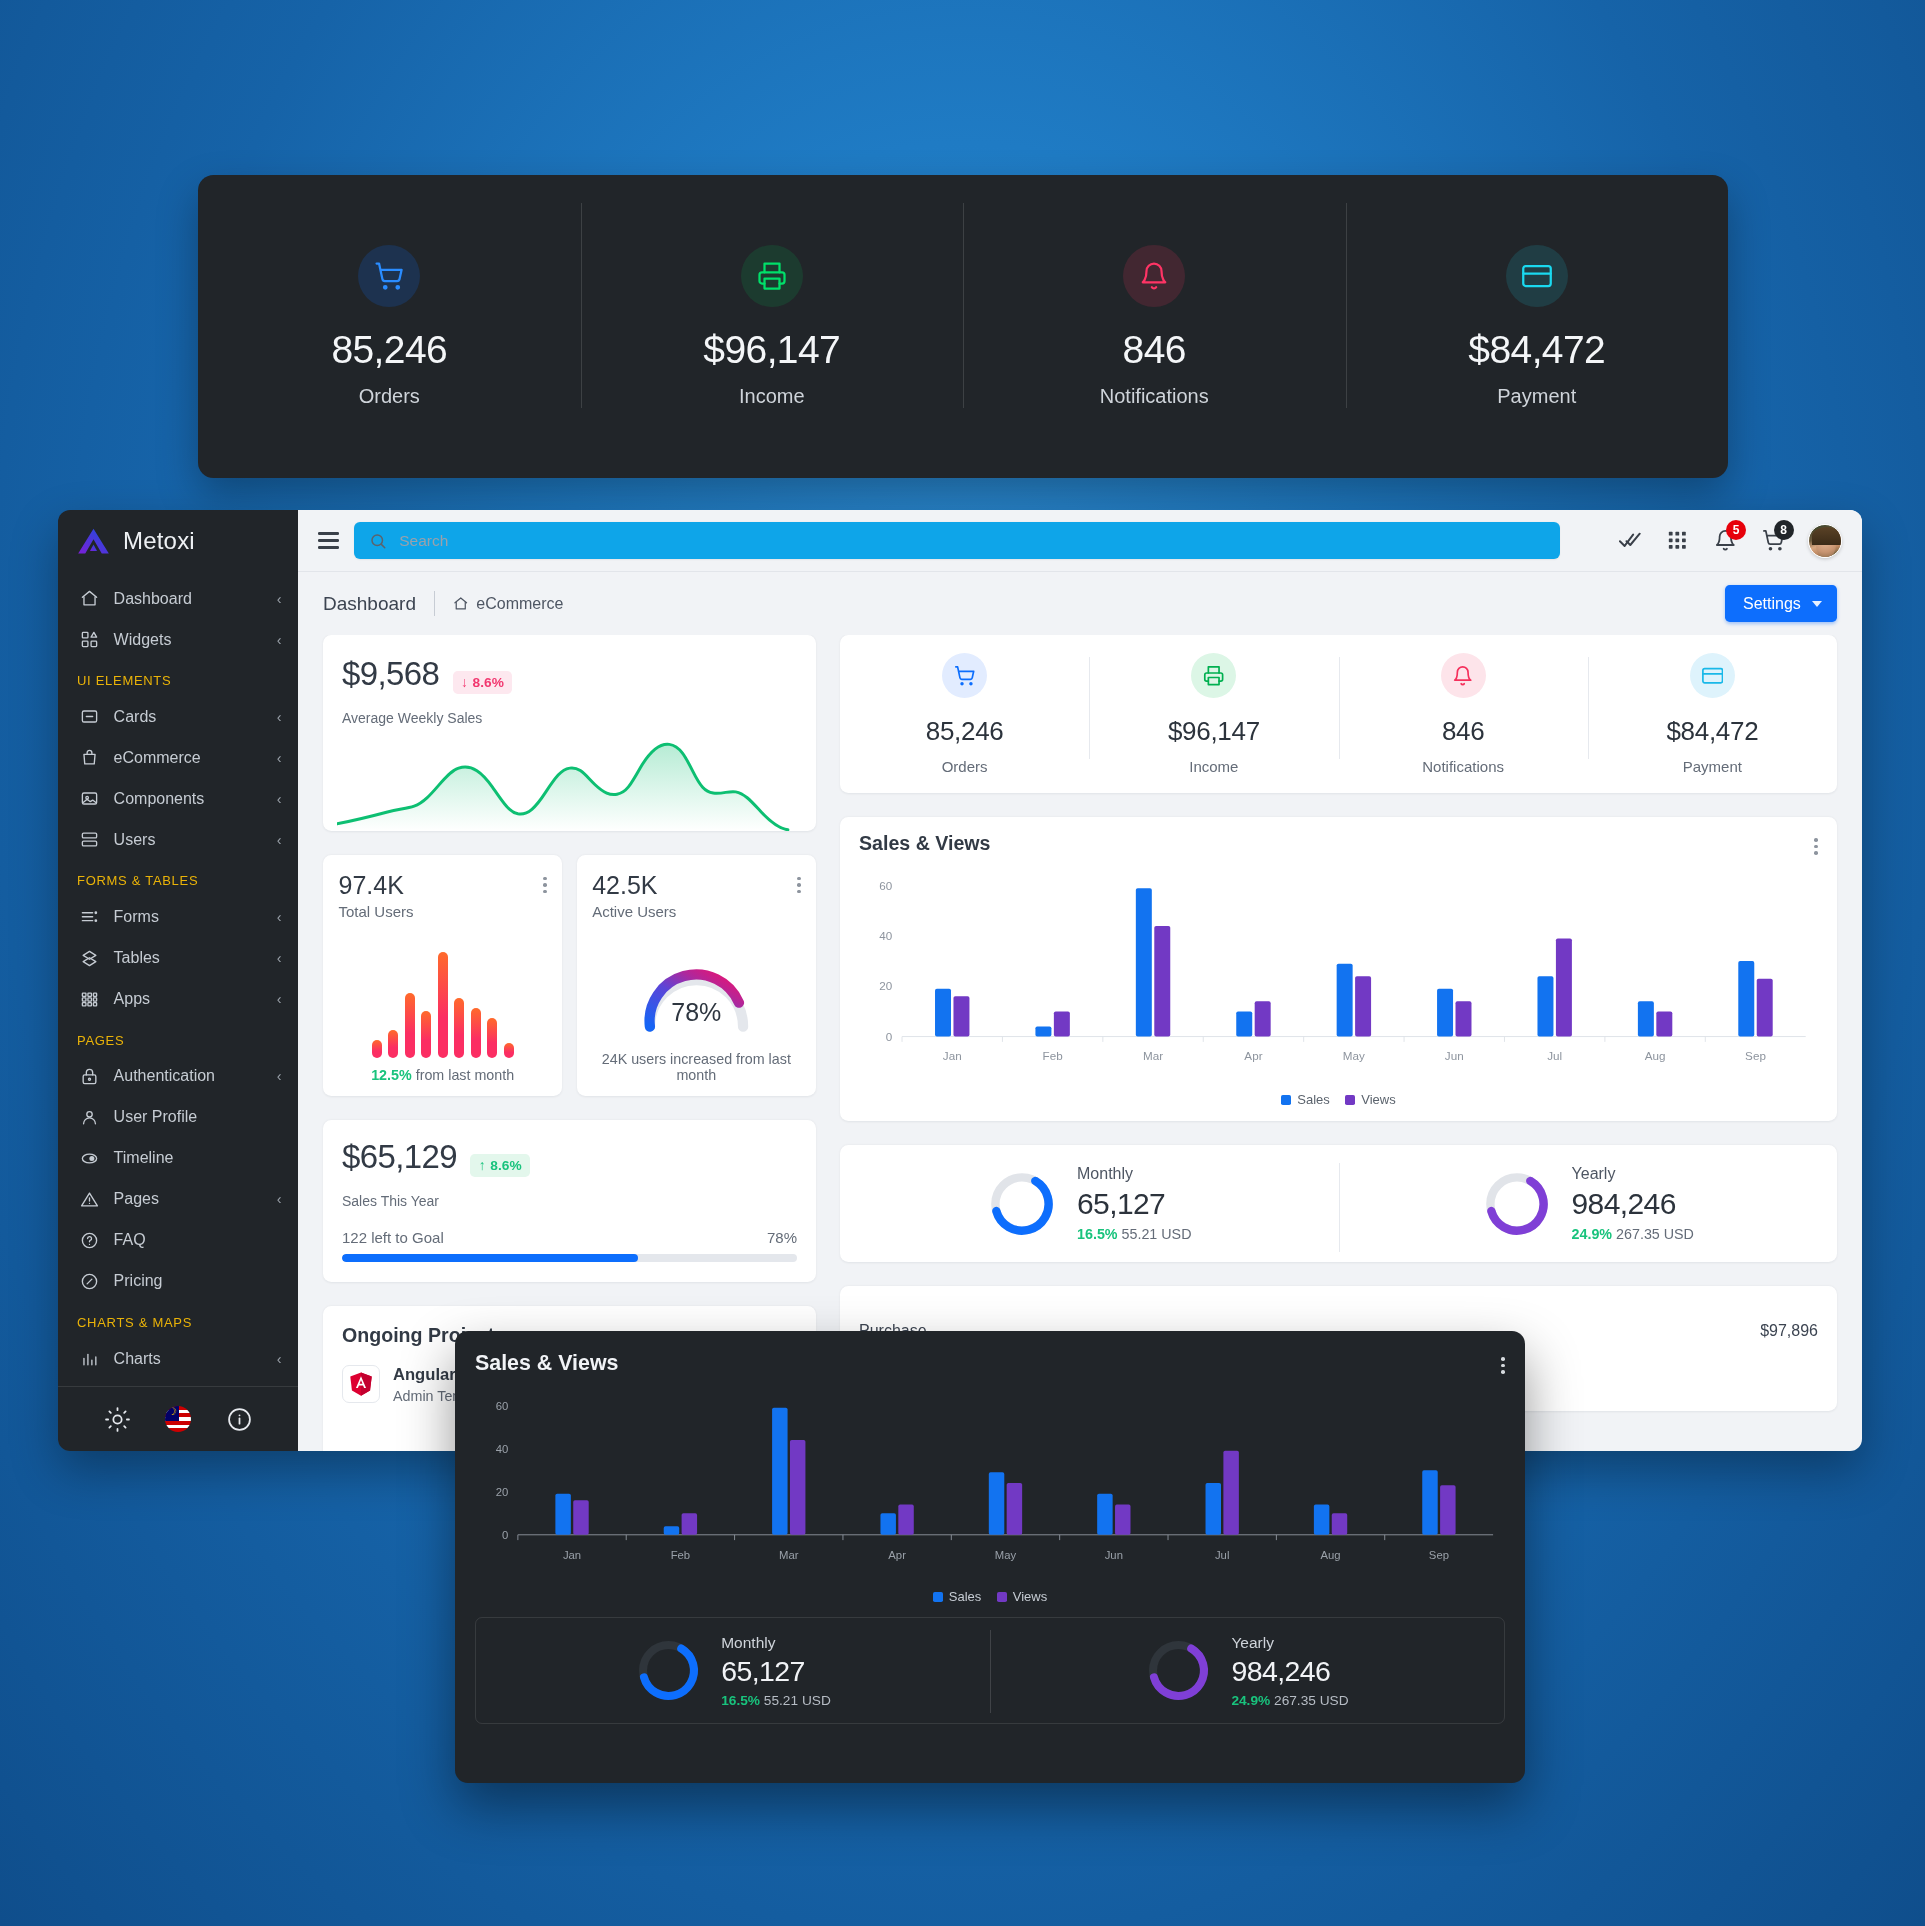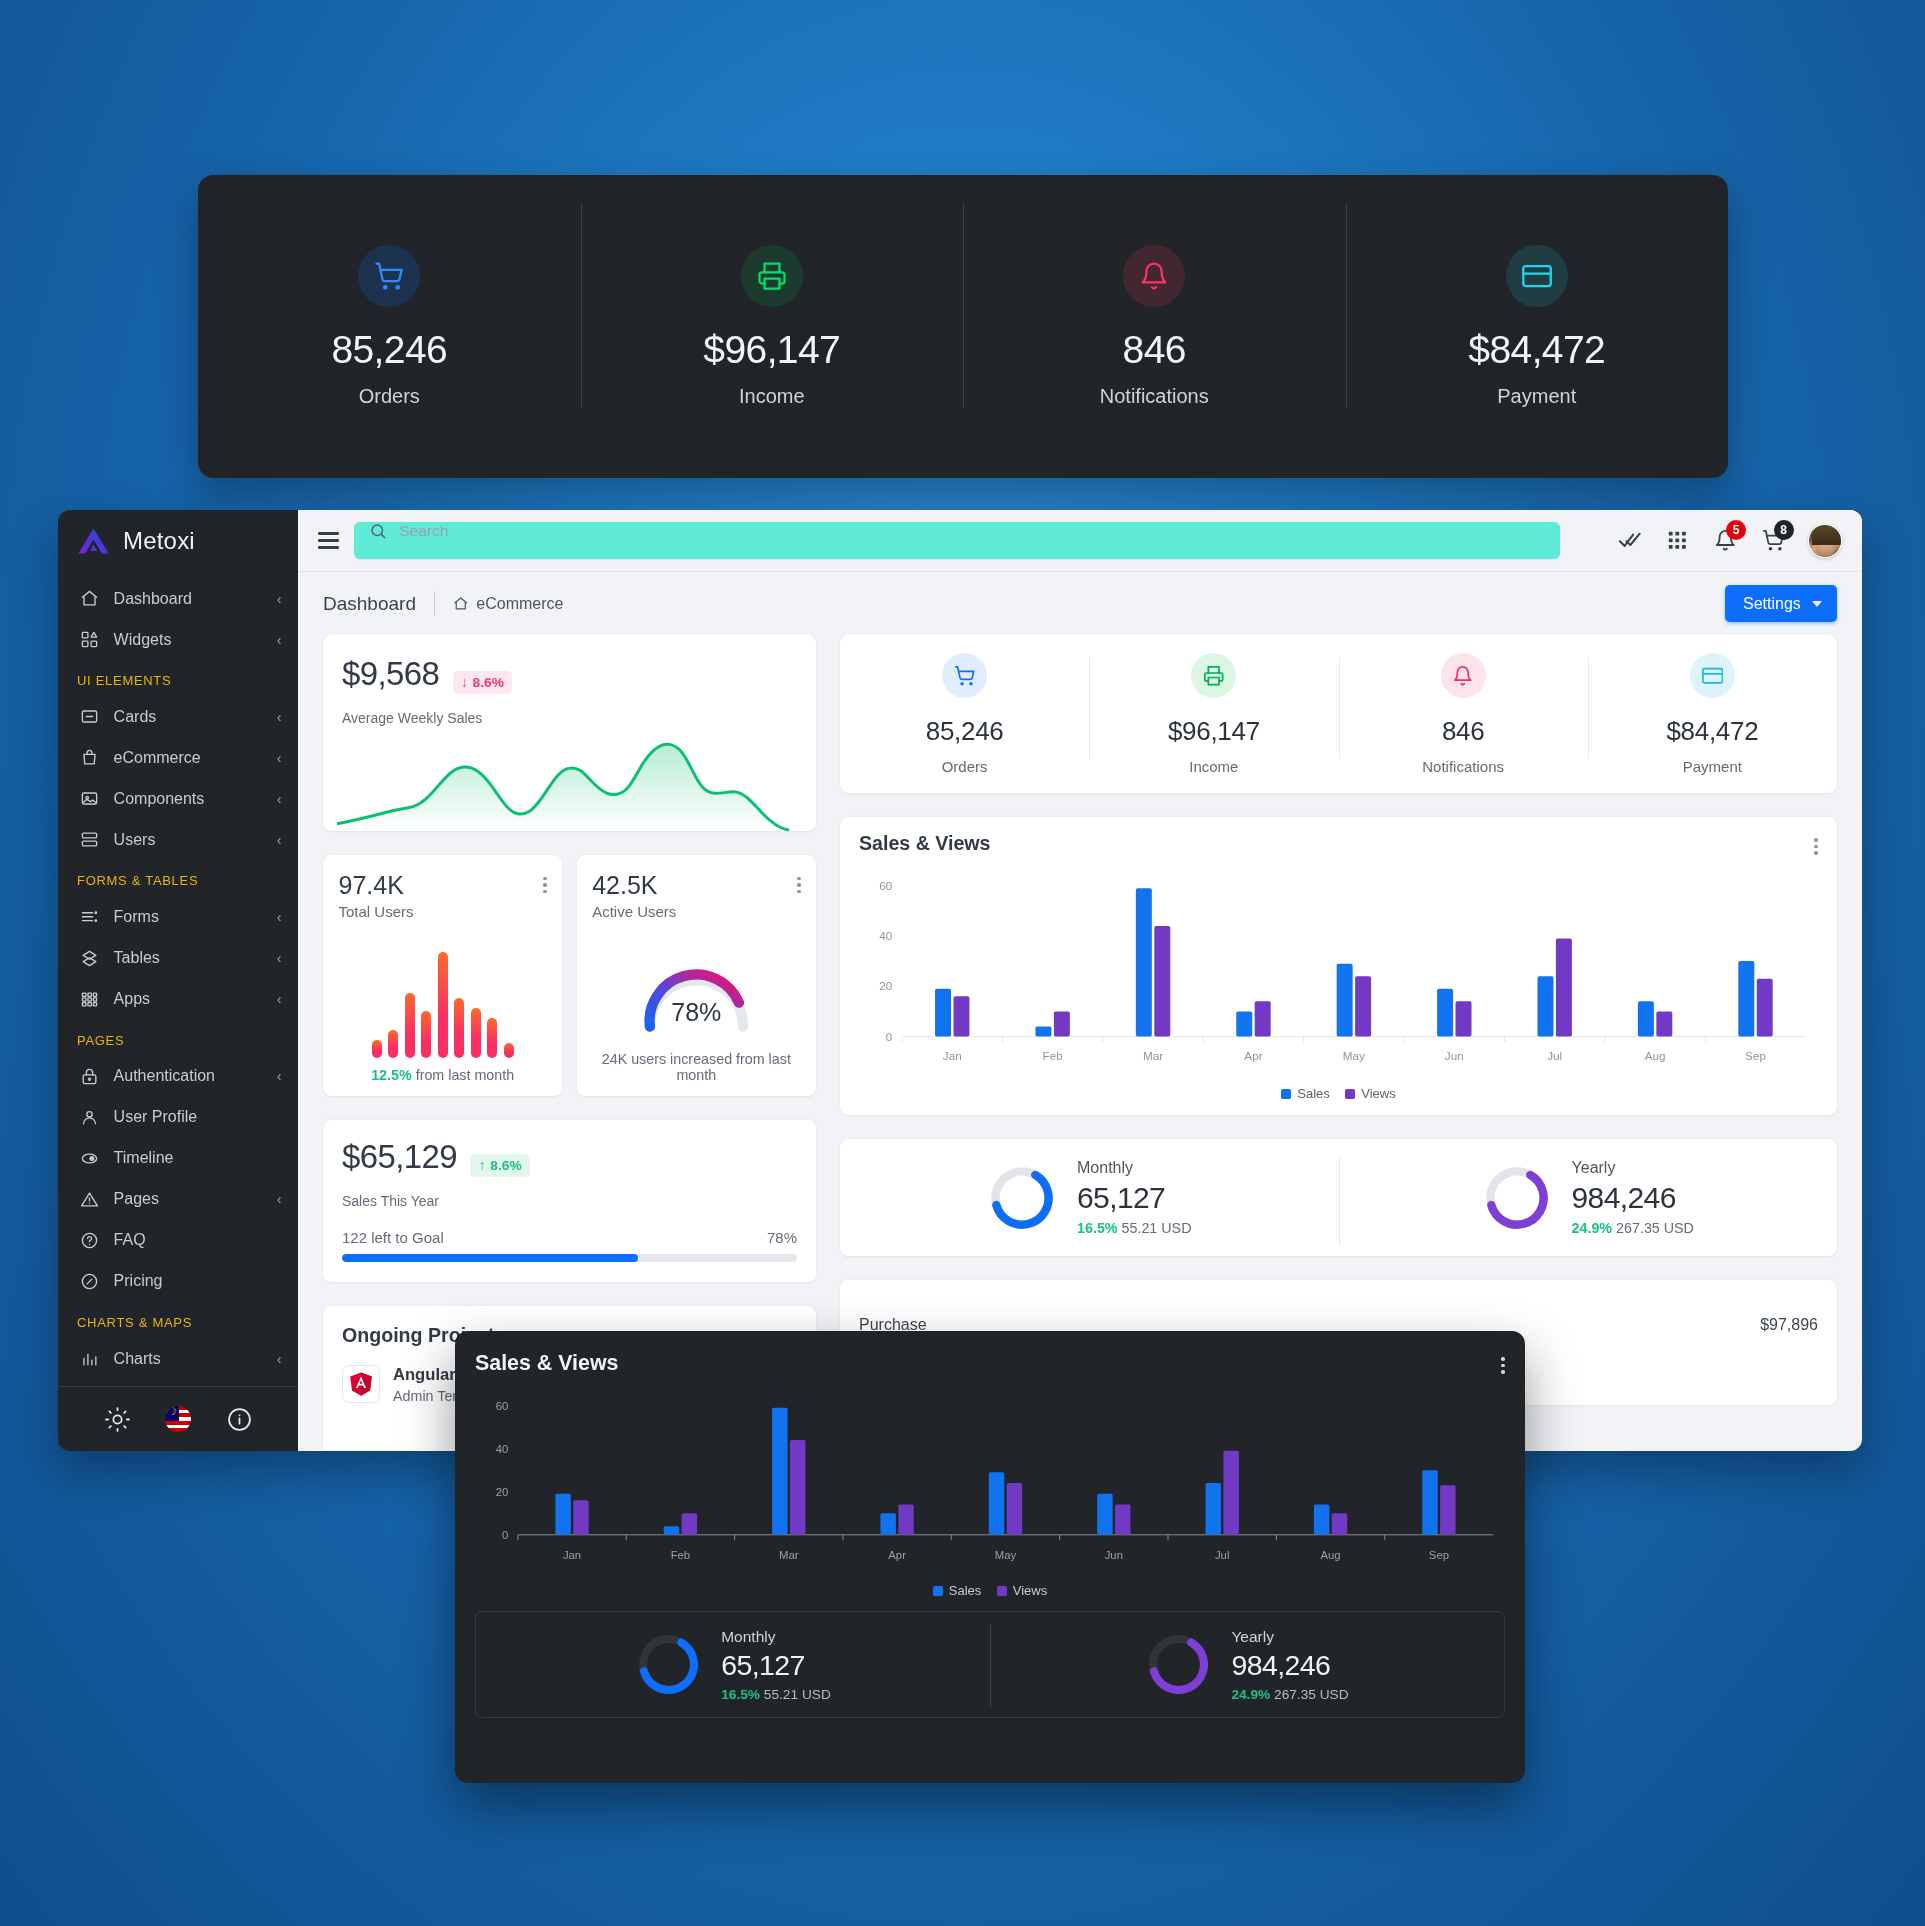"Search" .searchbox { align-items: flex-start -> center; background: #5eead4 -> #0ea5e9 }
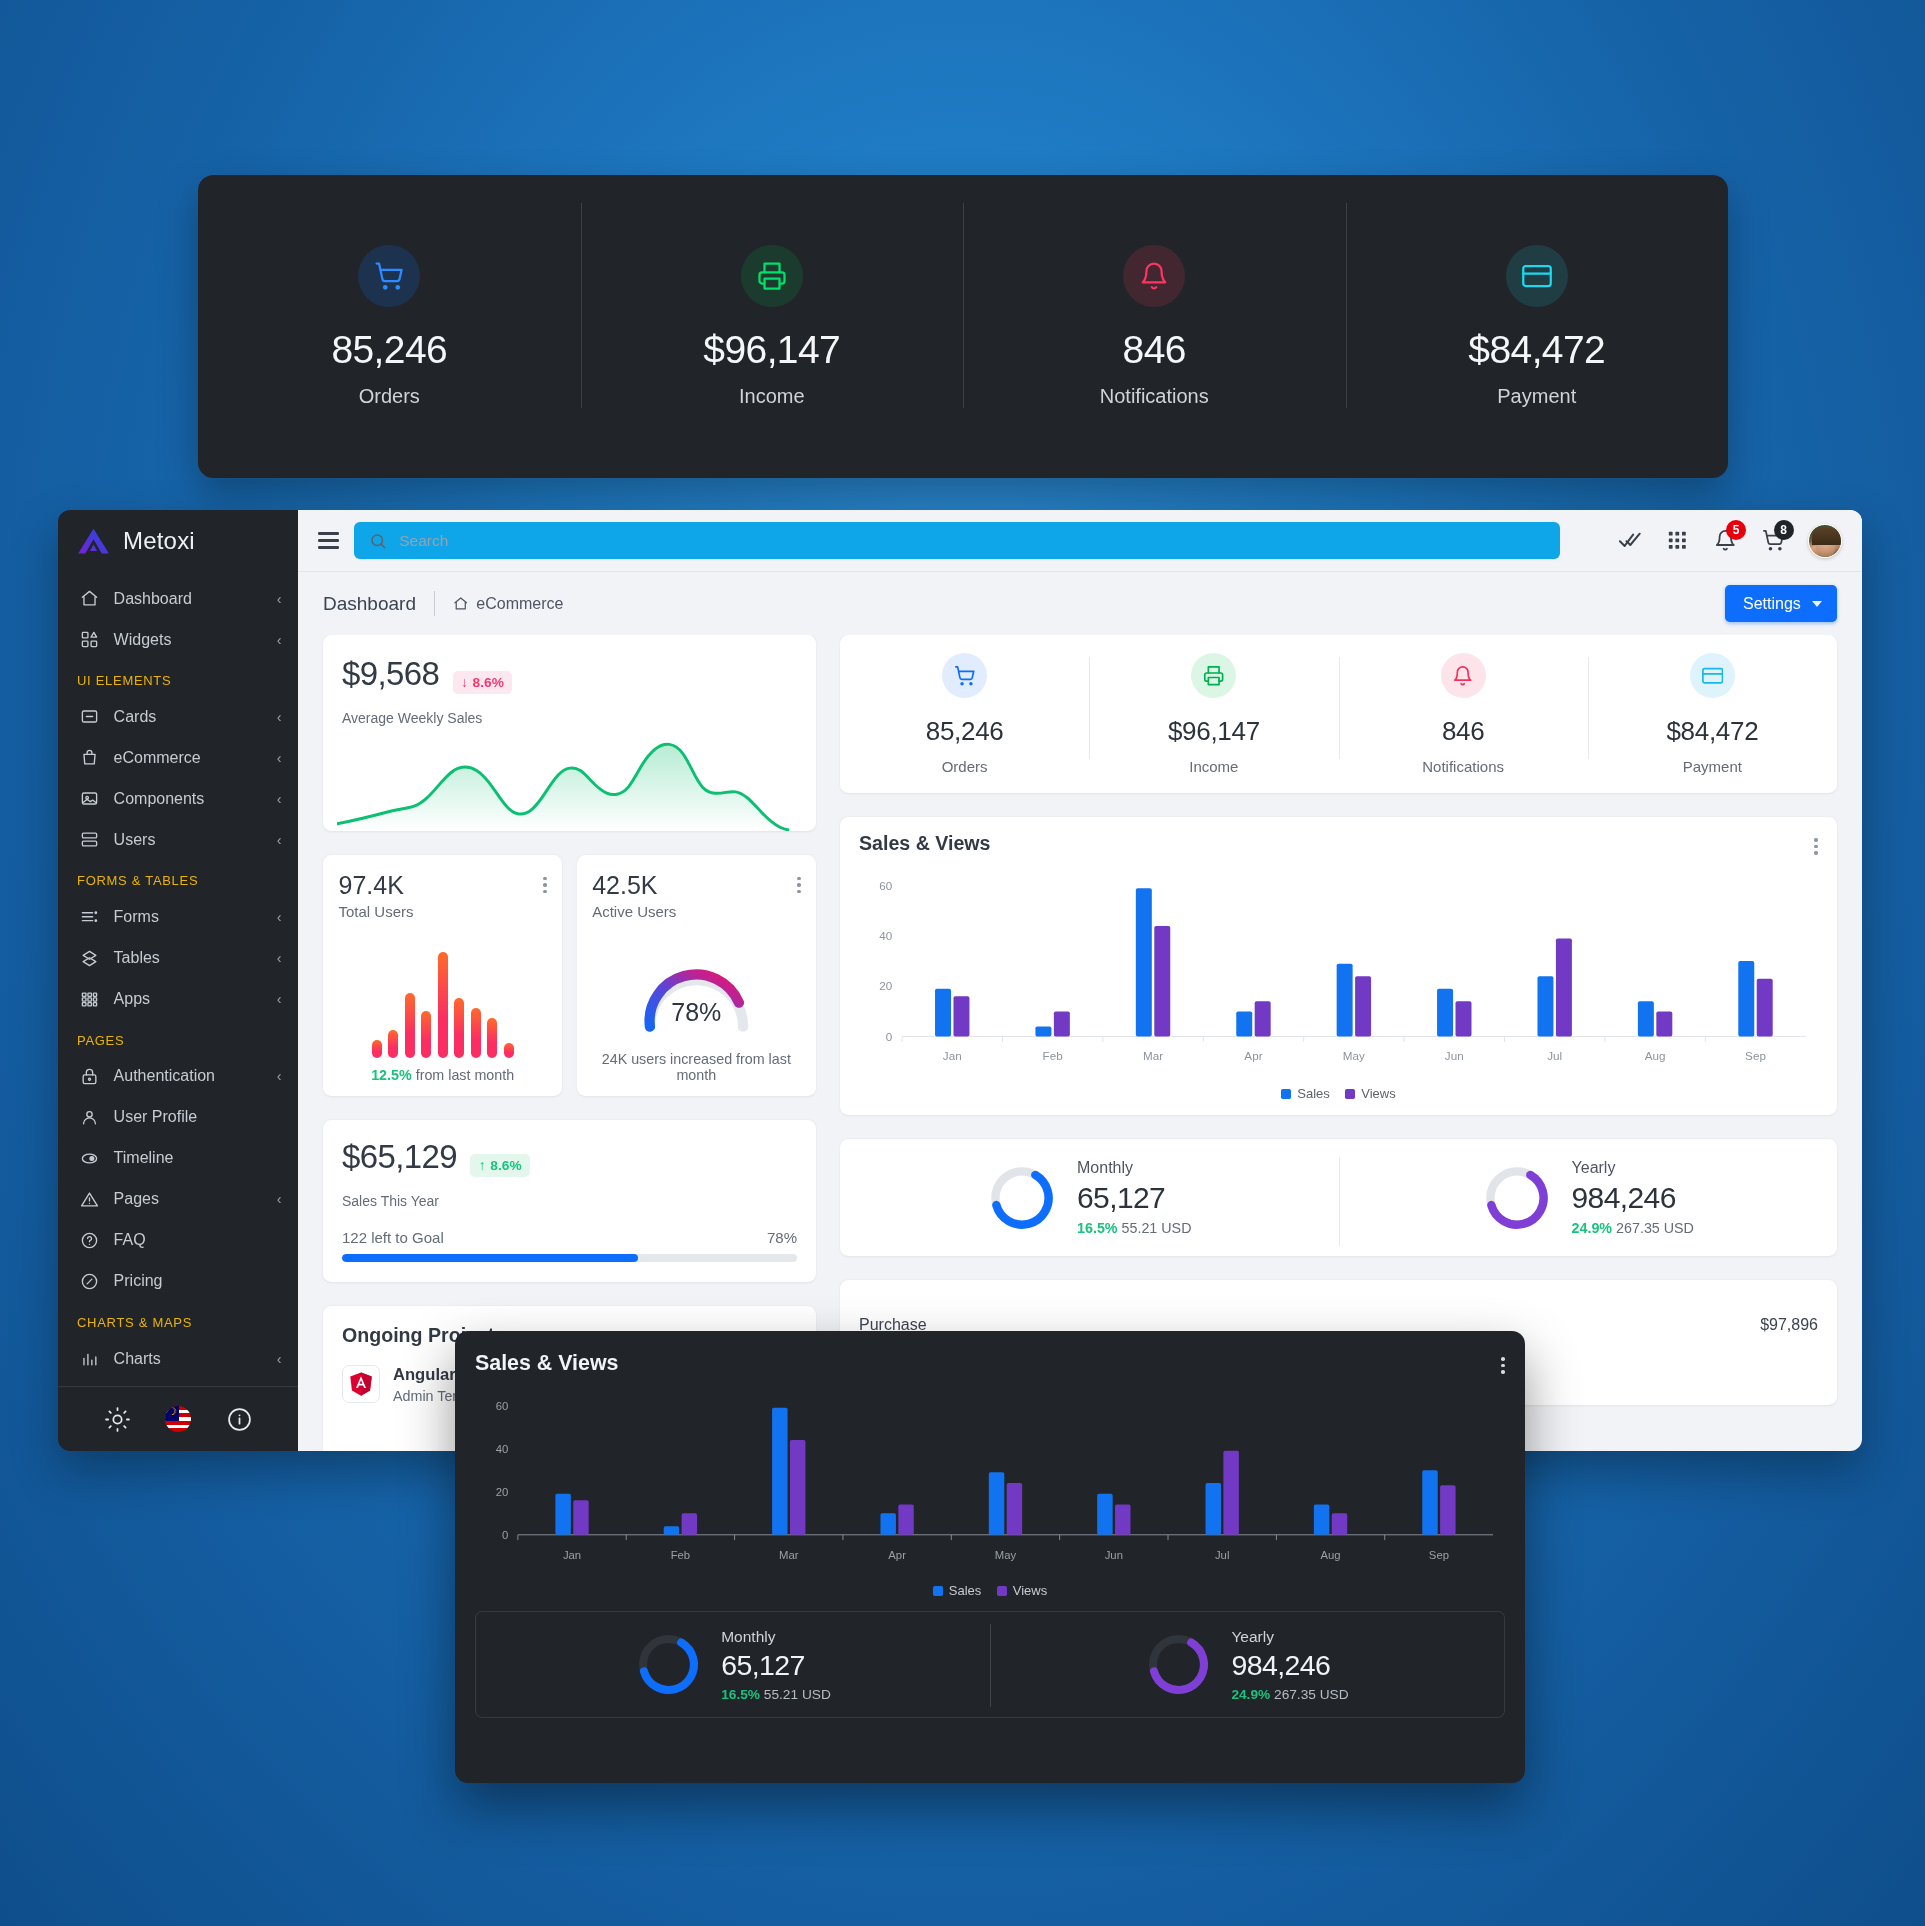"Sales" .legend { margin-top: 15px -> 21px }
